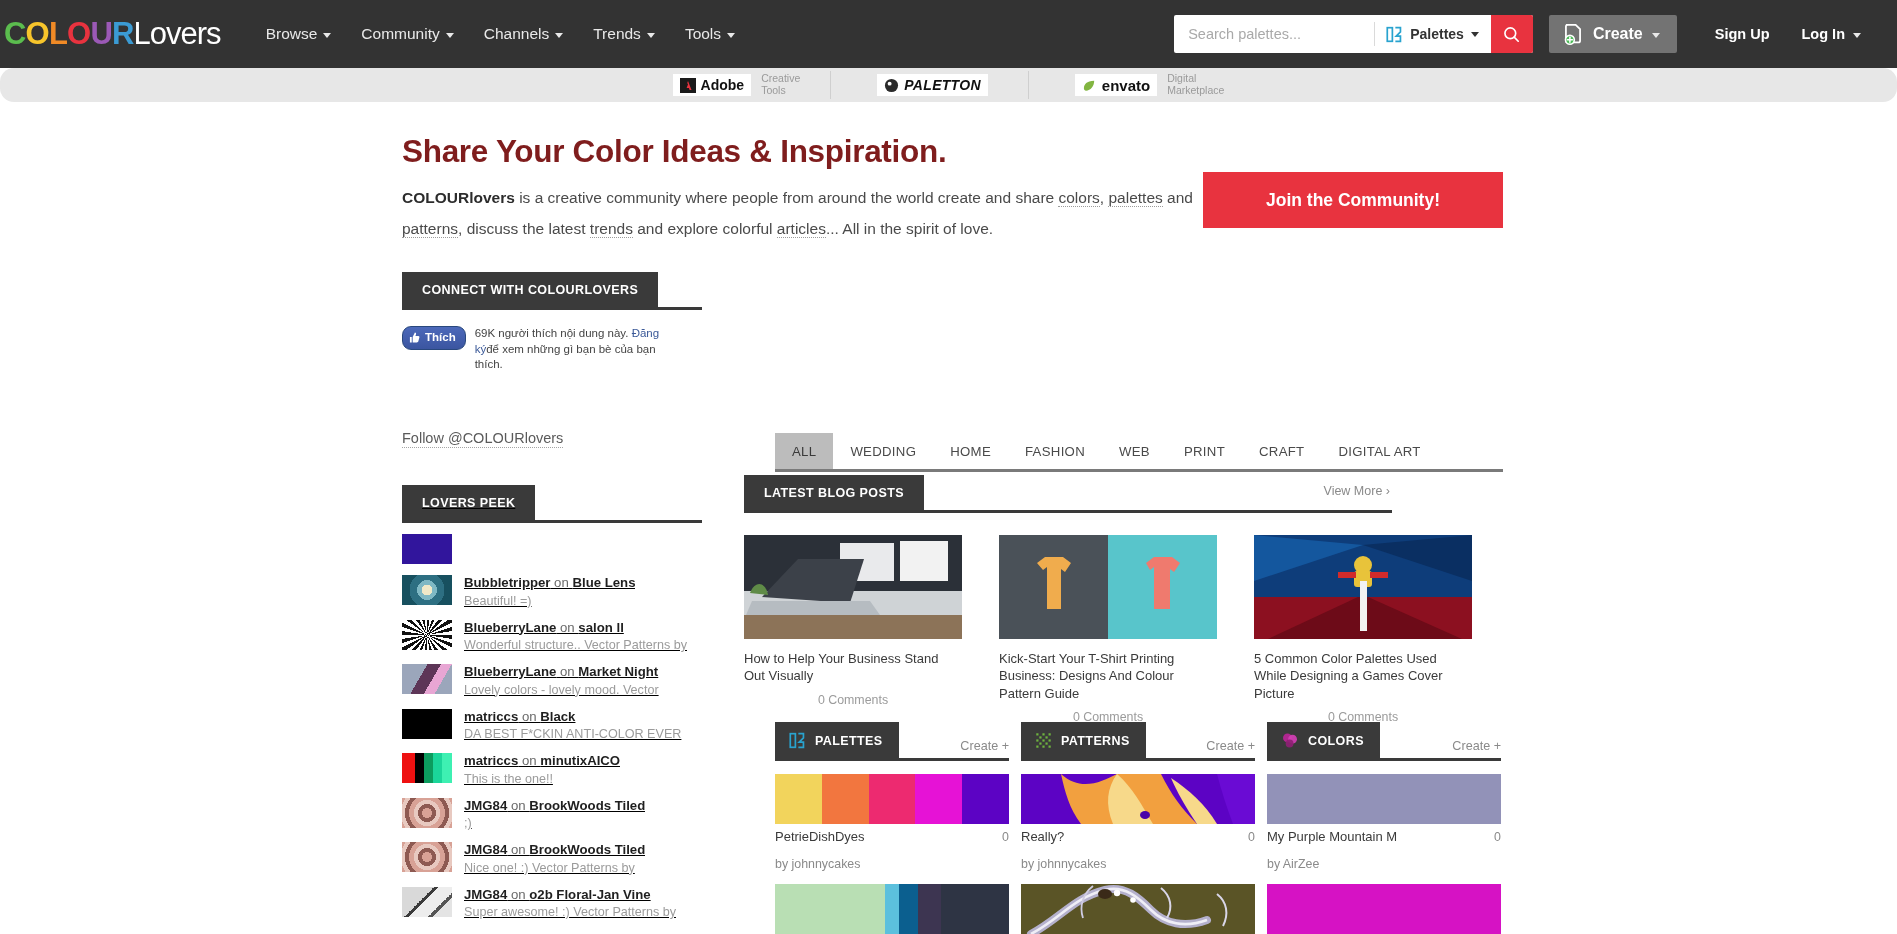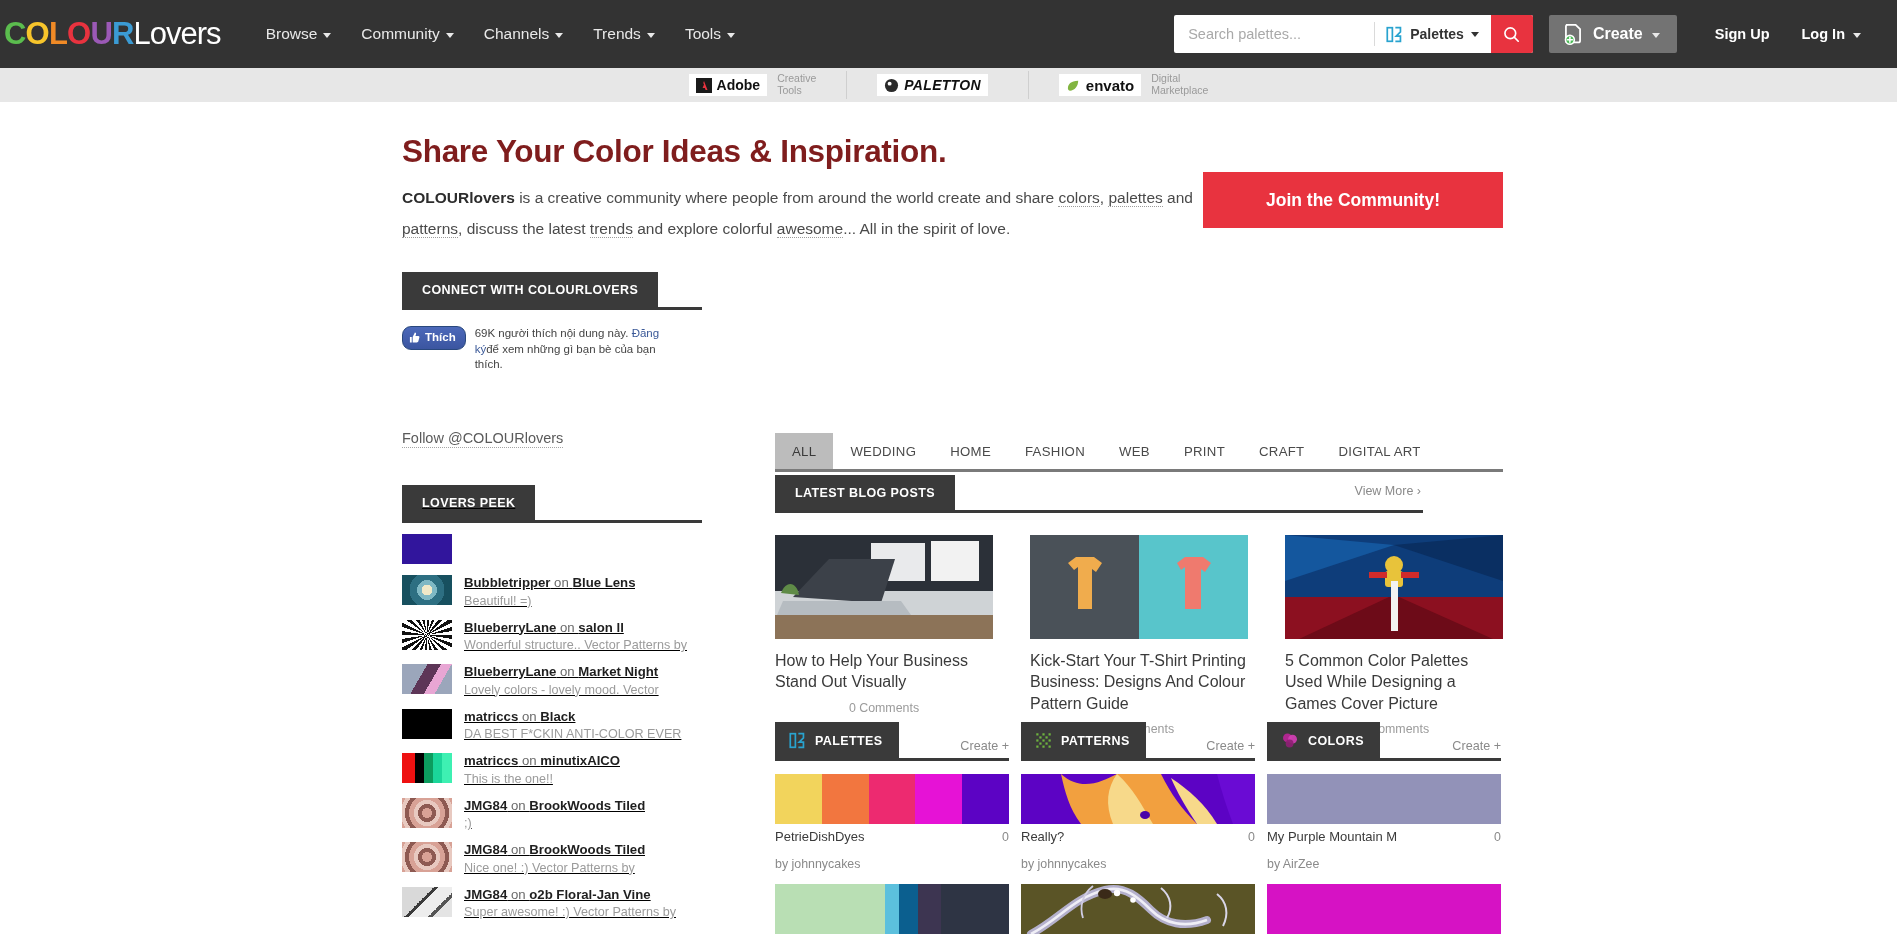"Adobe" #sponsorbar { border-radius: none -> 14px; gap: 0px -> 16px }
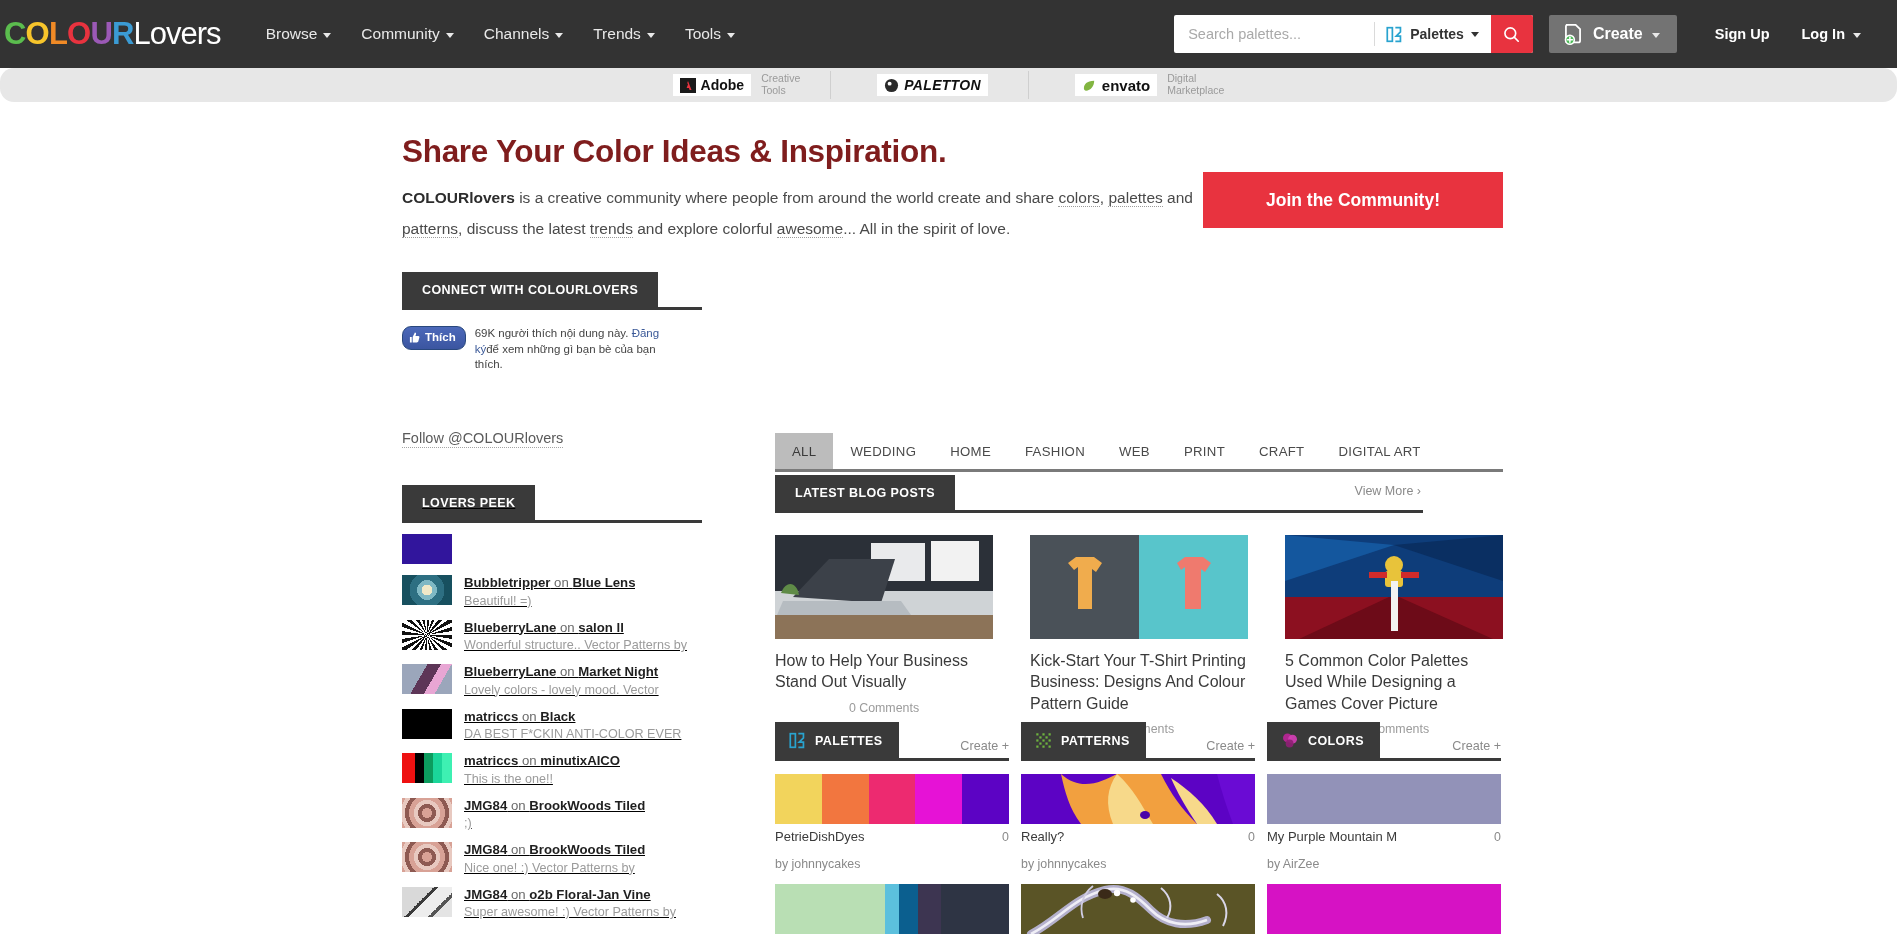"awesome" a.dlink { text: awesome -> articles }
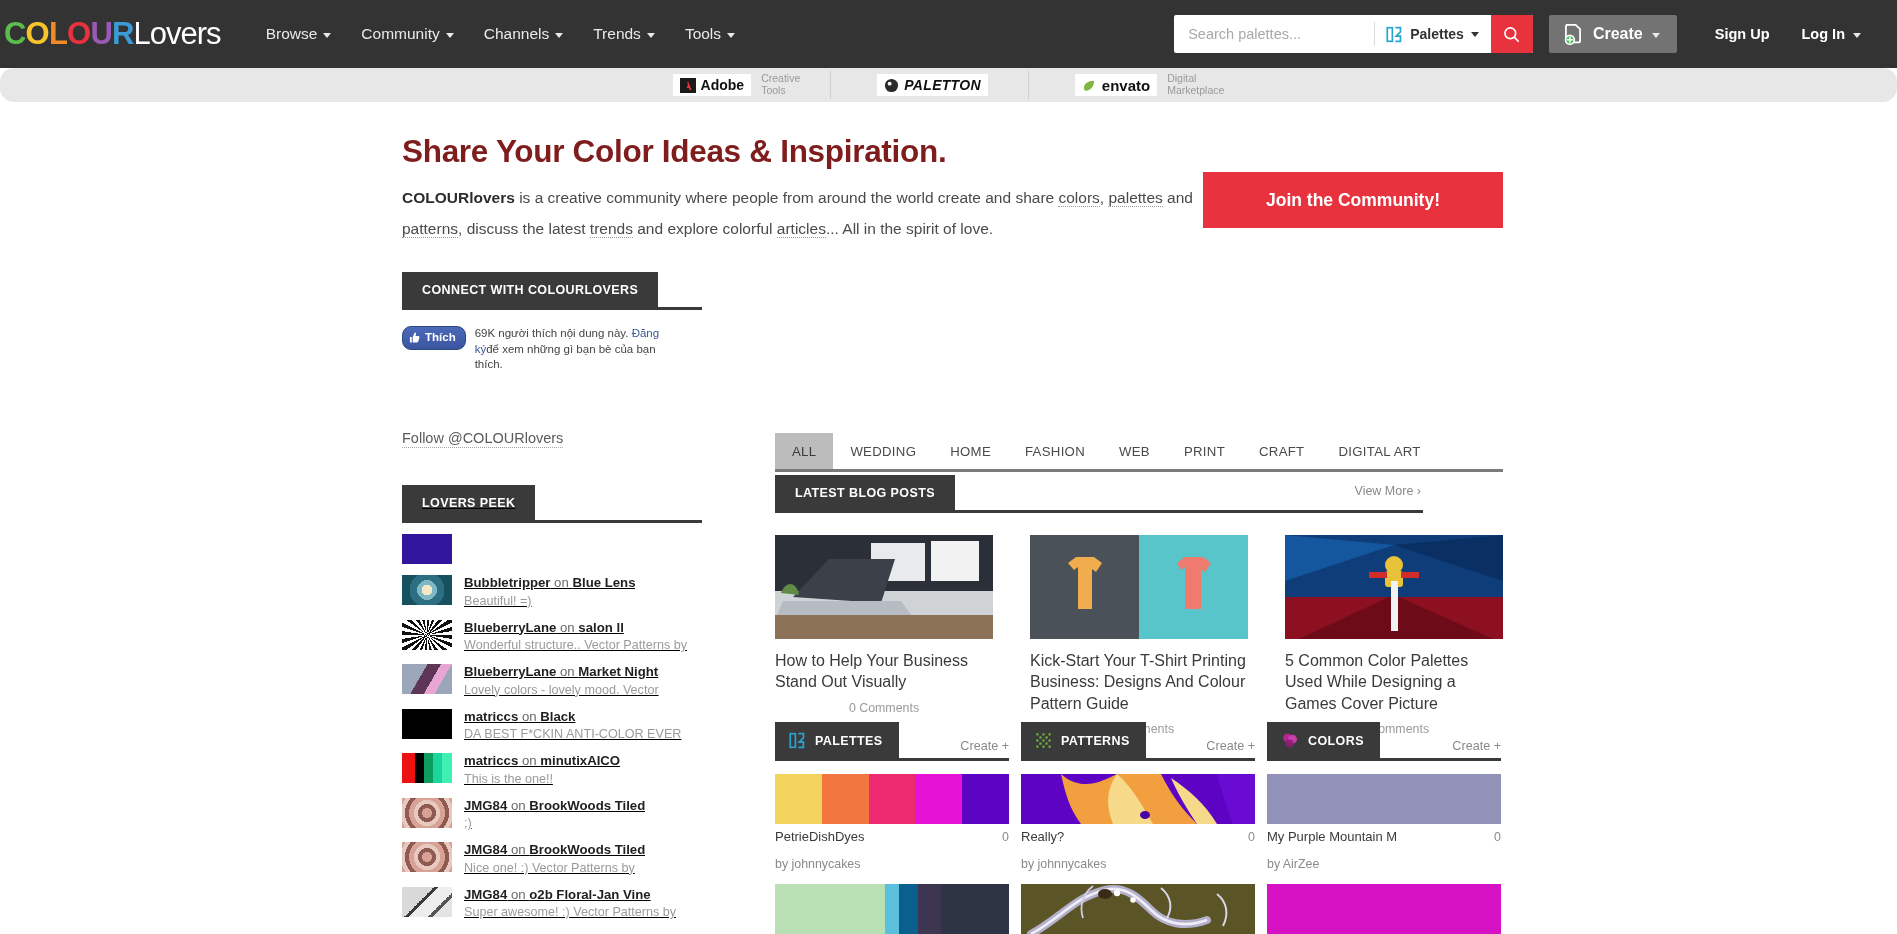"LATEST BLOG POSTS" #blogsec { left: 775px -> 744px }
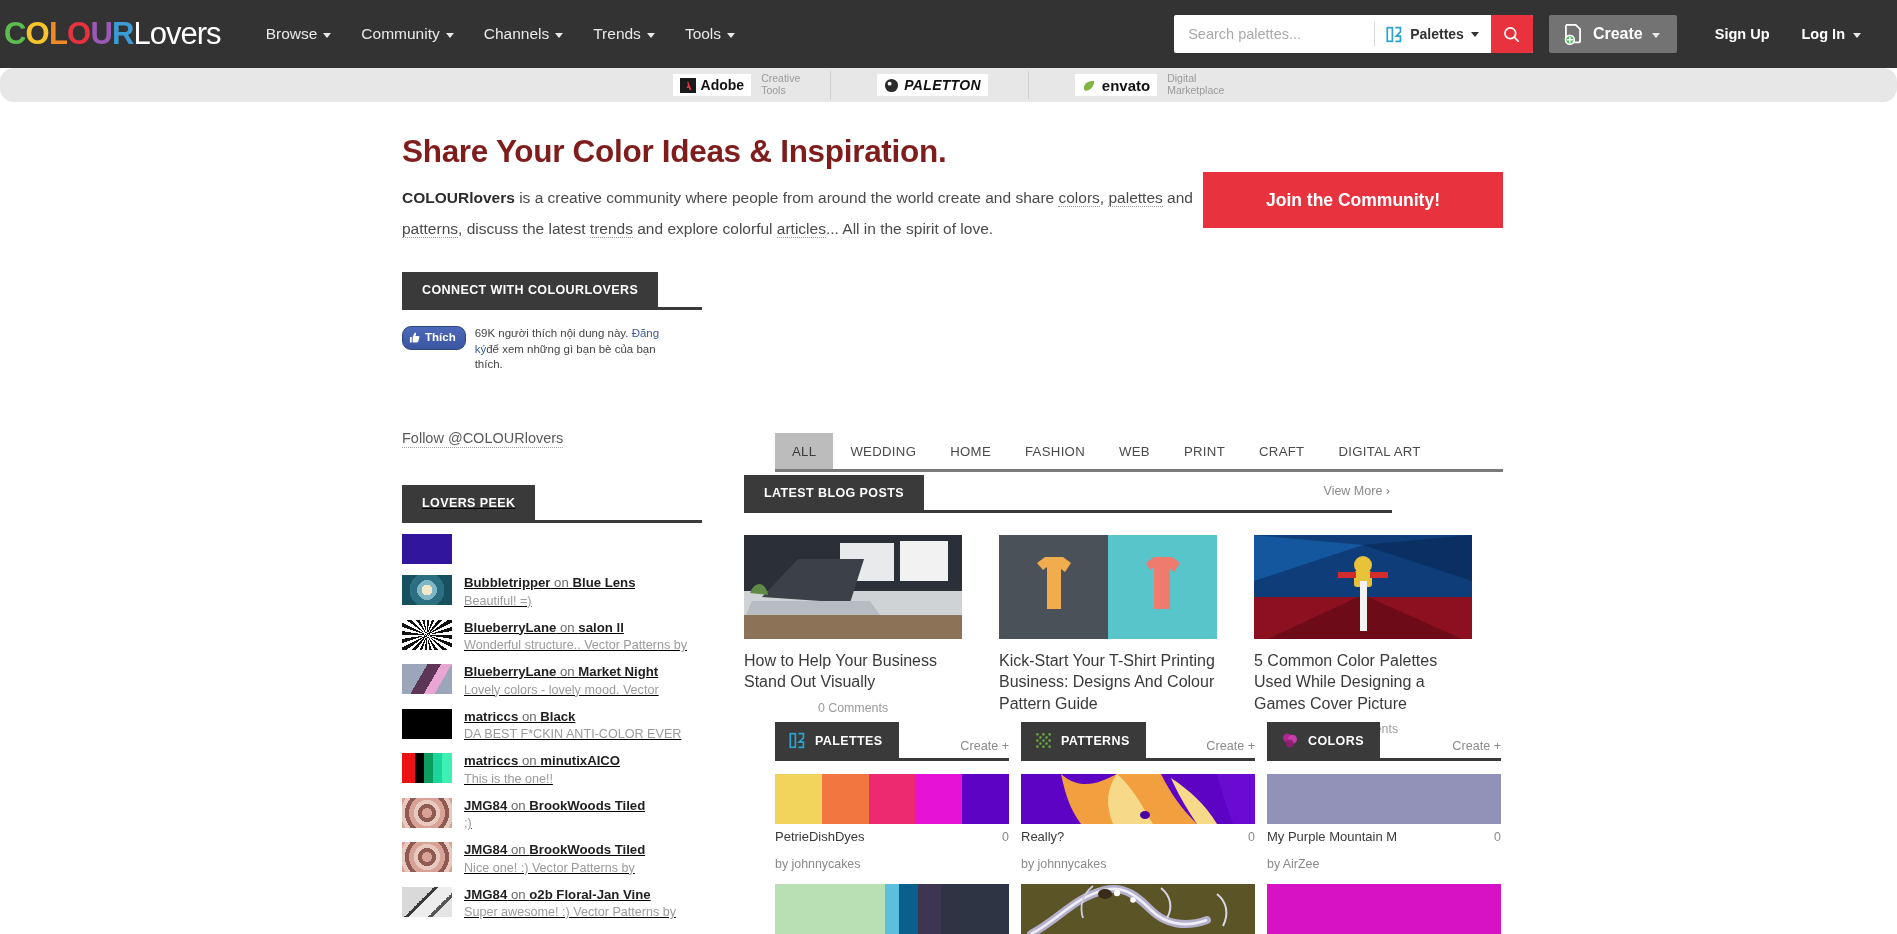"How to Help Your Business" .blogtitle { font-size: 16px -> 13px }
